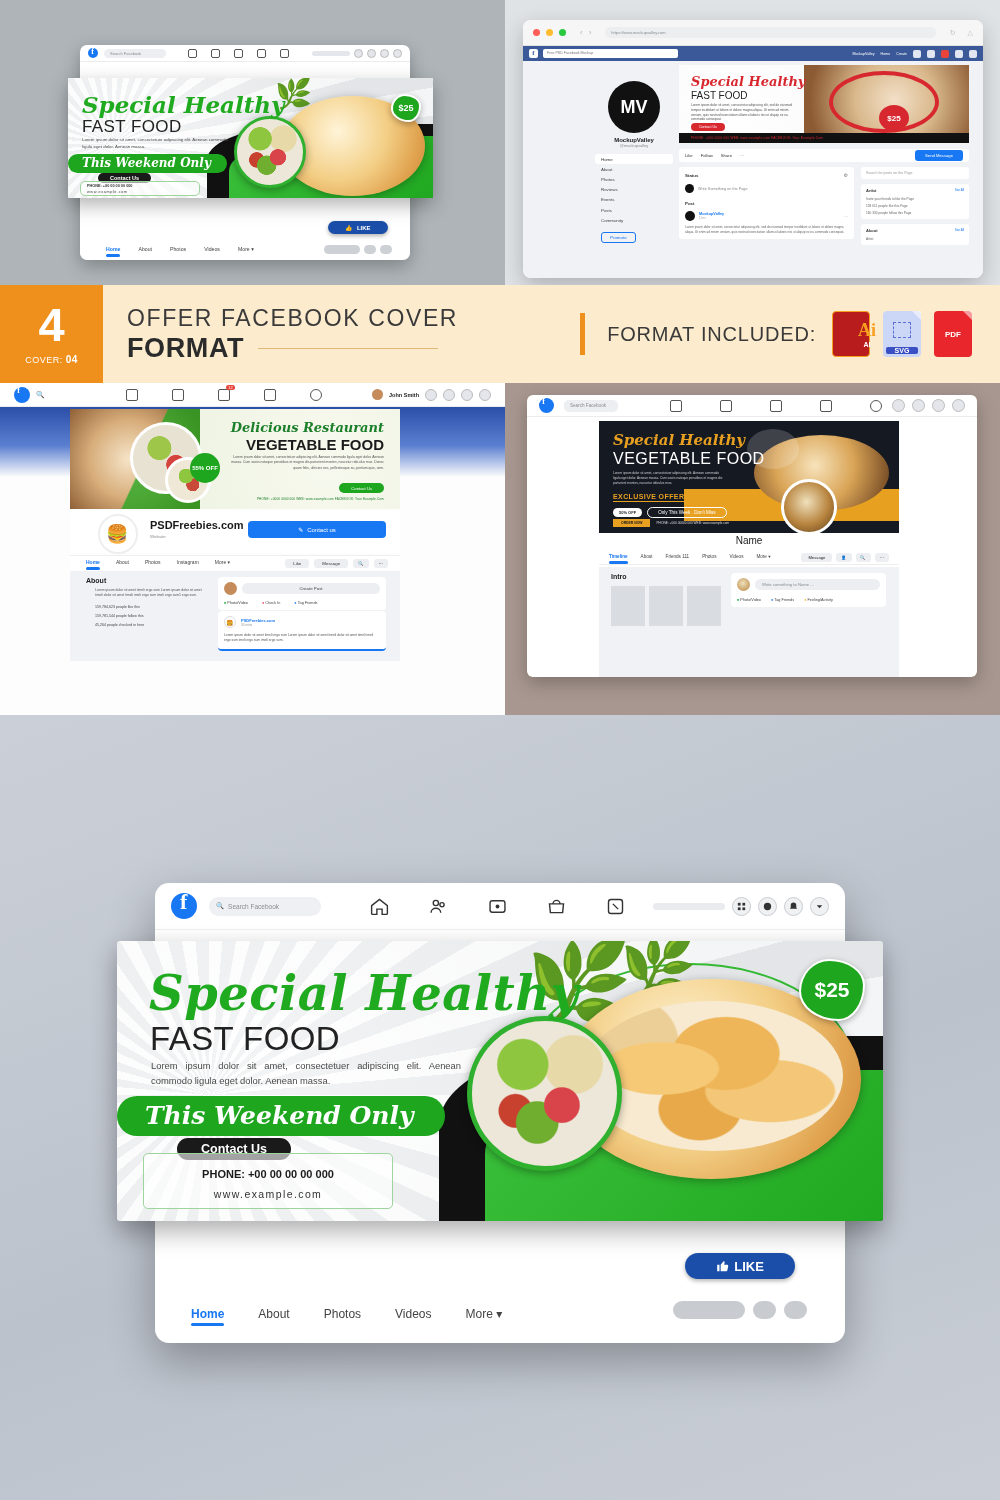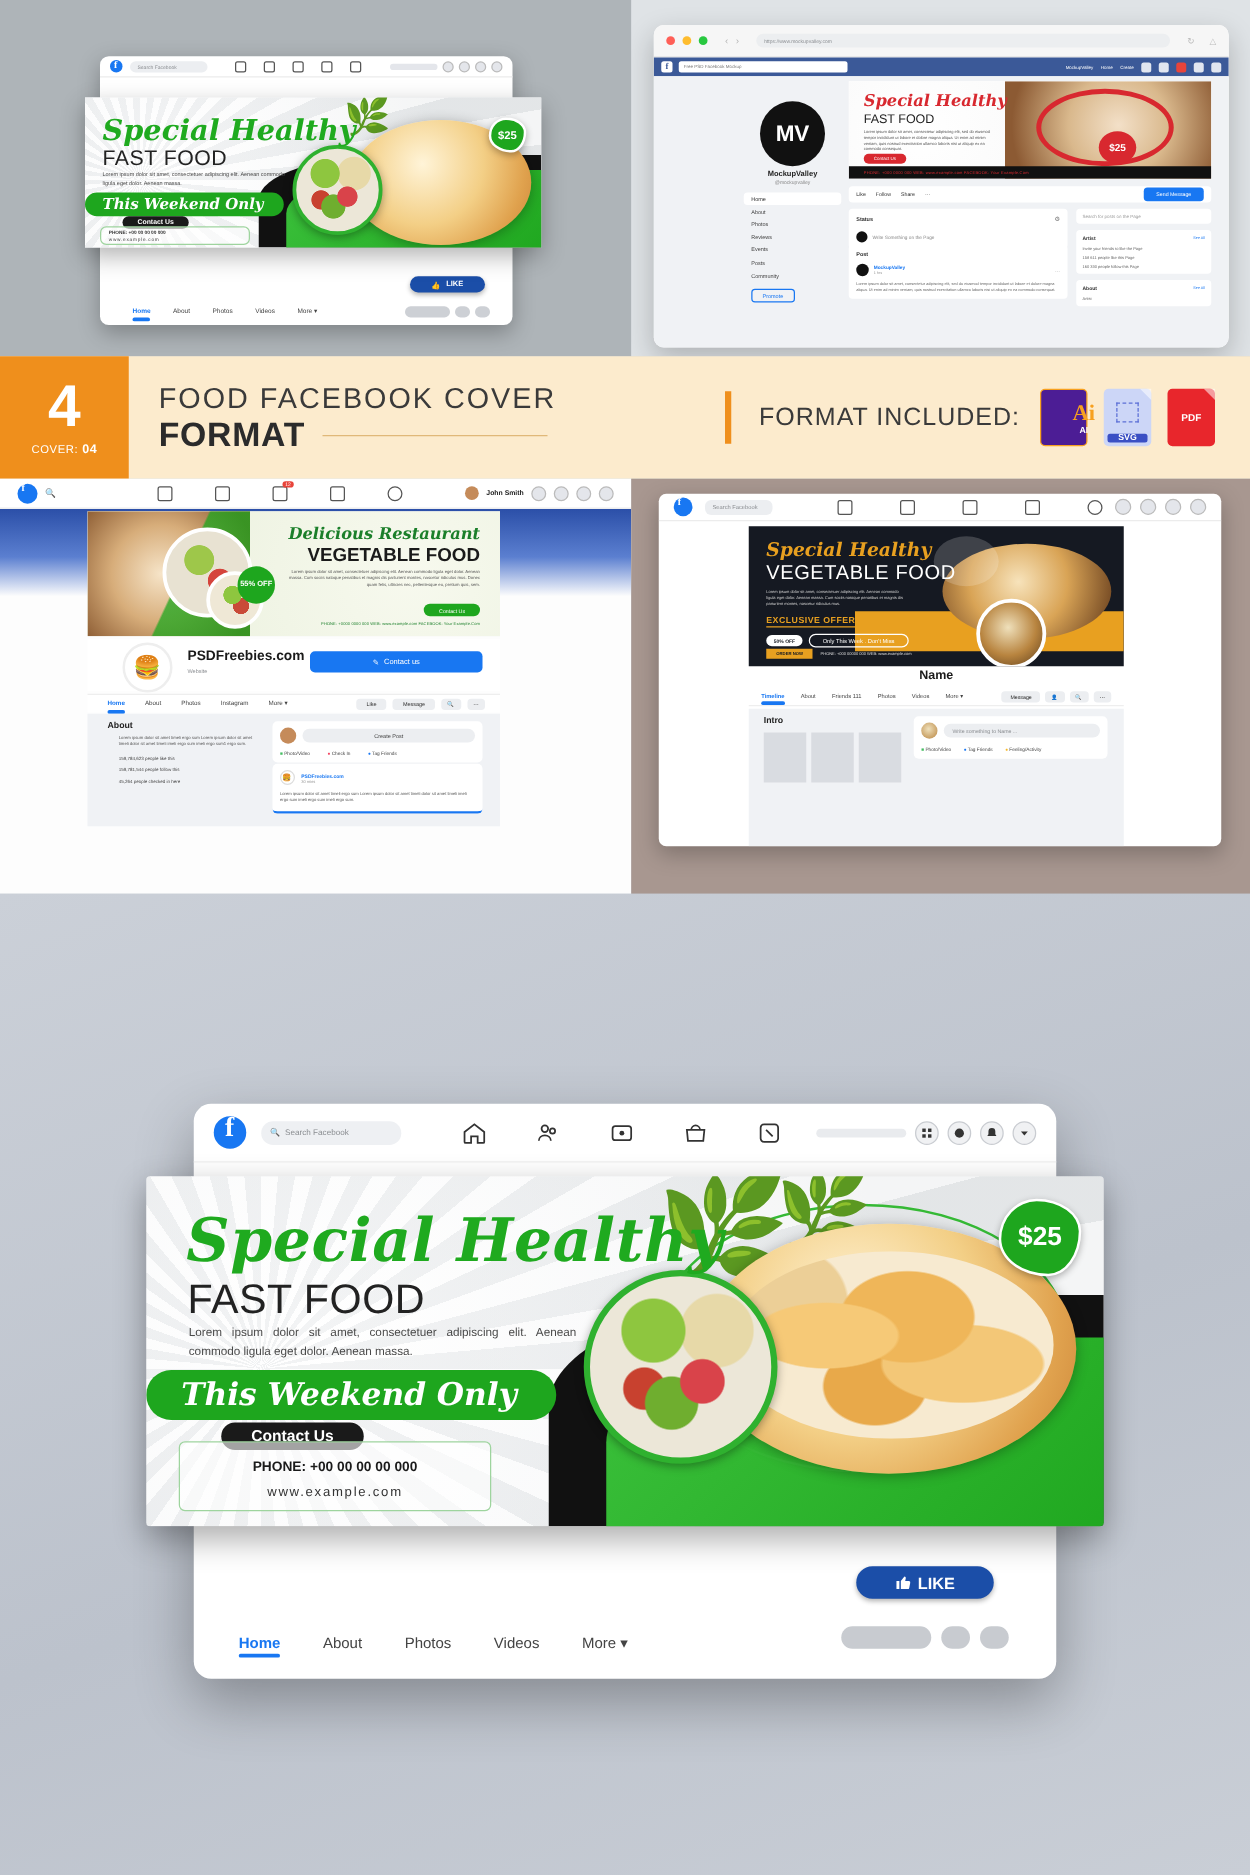"FOOD FACEBOOK COVER" div.ban-t1 { text: FOOD -> OFFER }
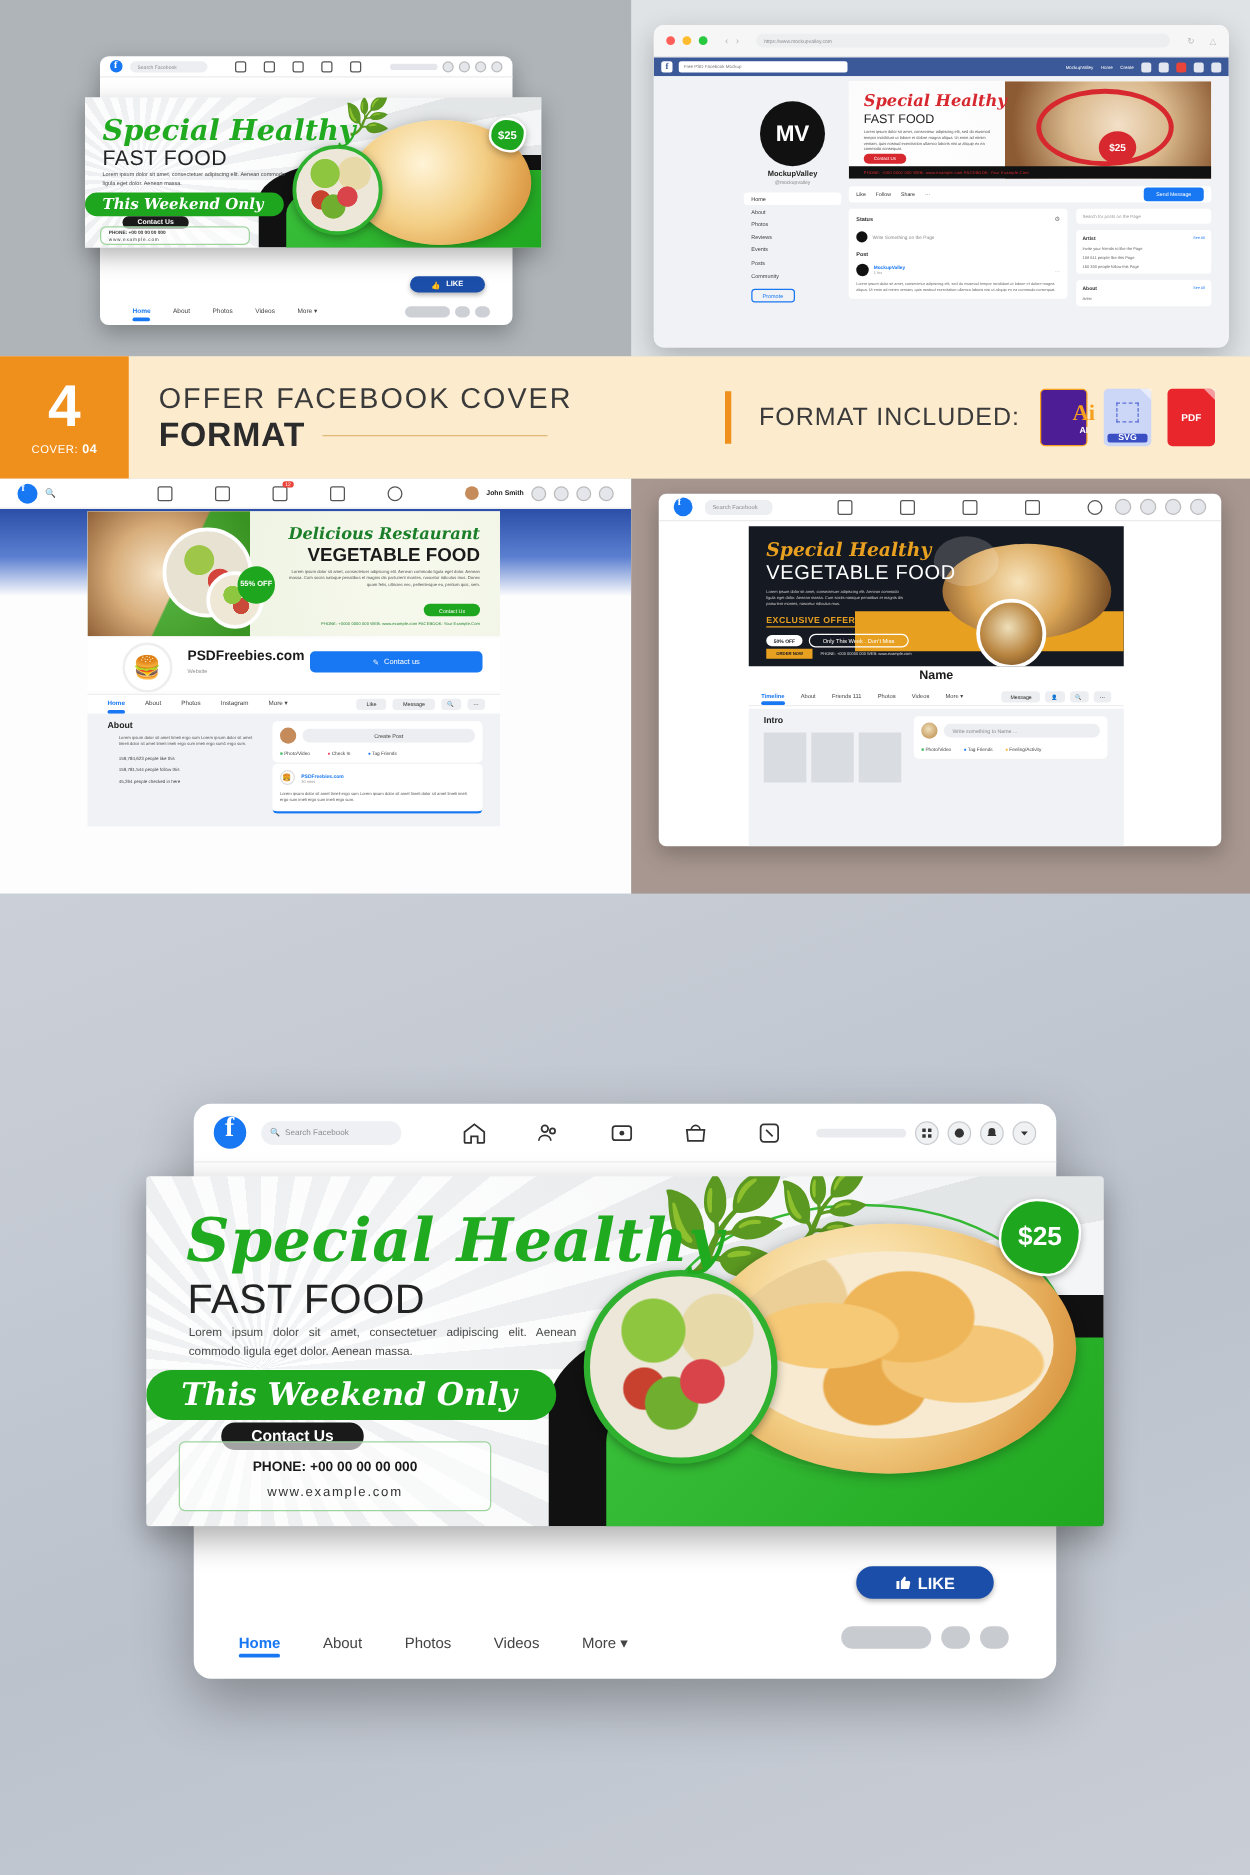"Ai" .badge.ai { background: #4c1d95 -> #b91c1c }
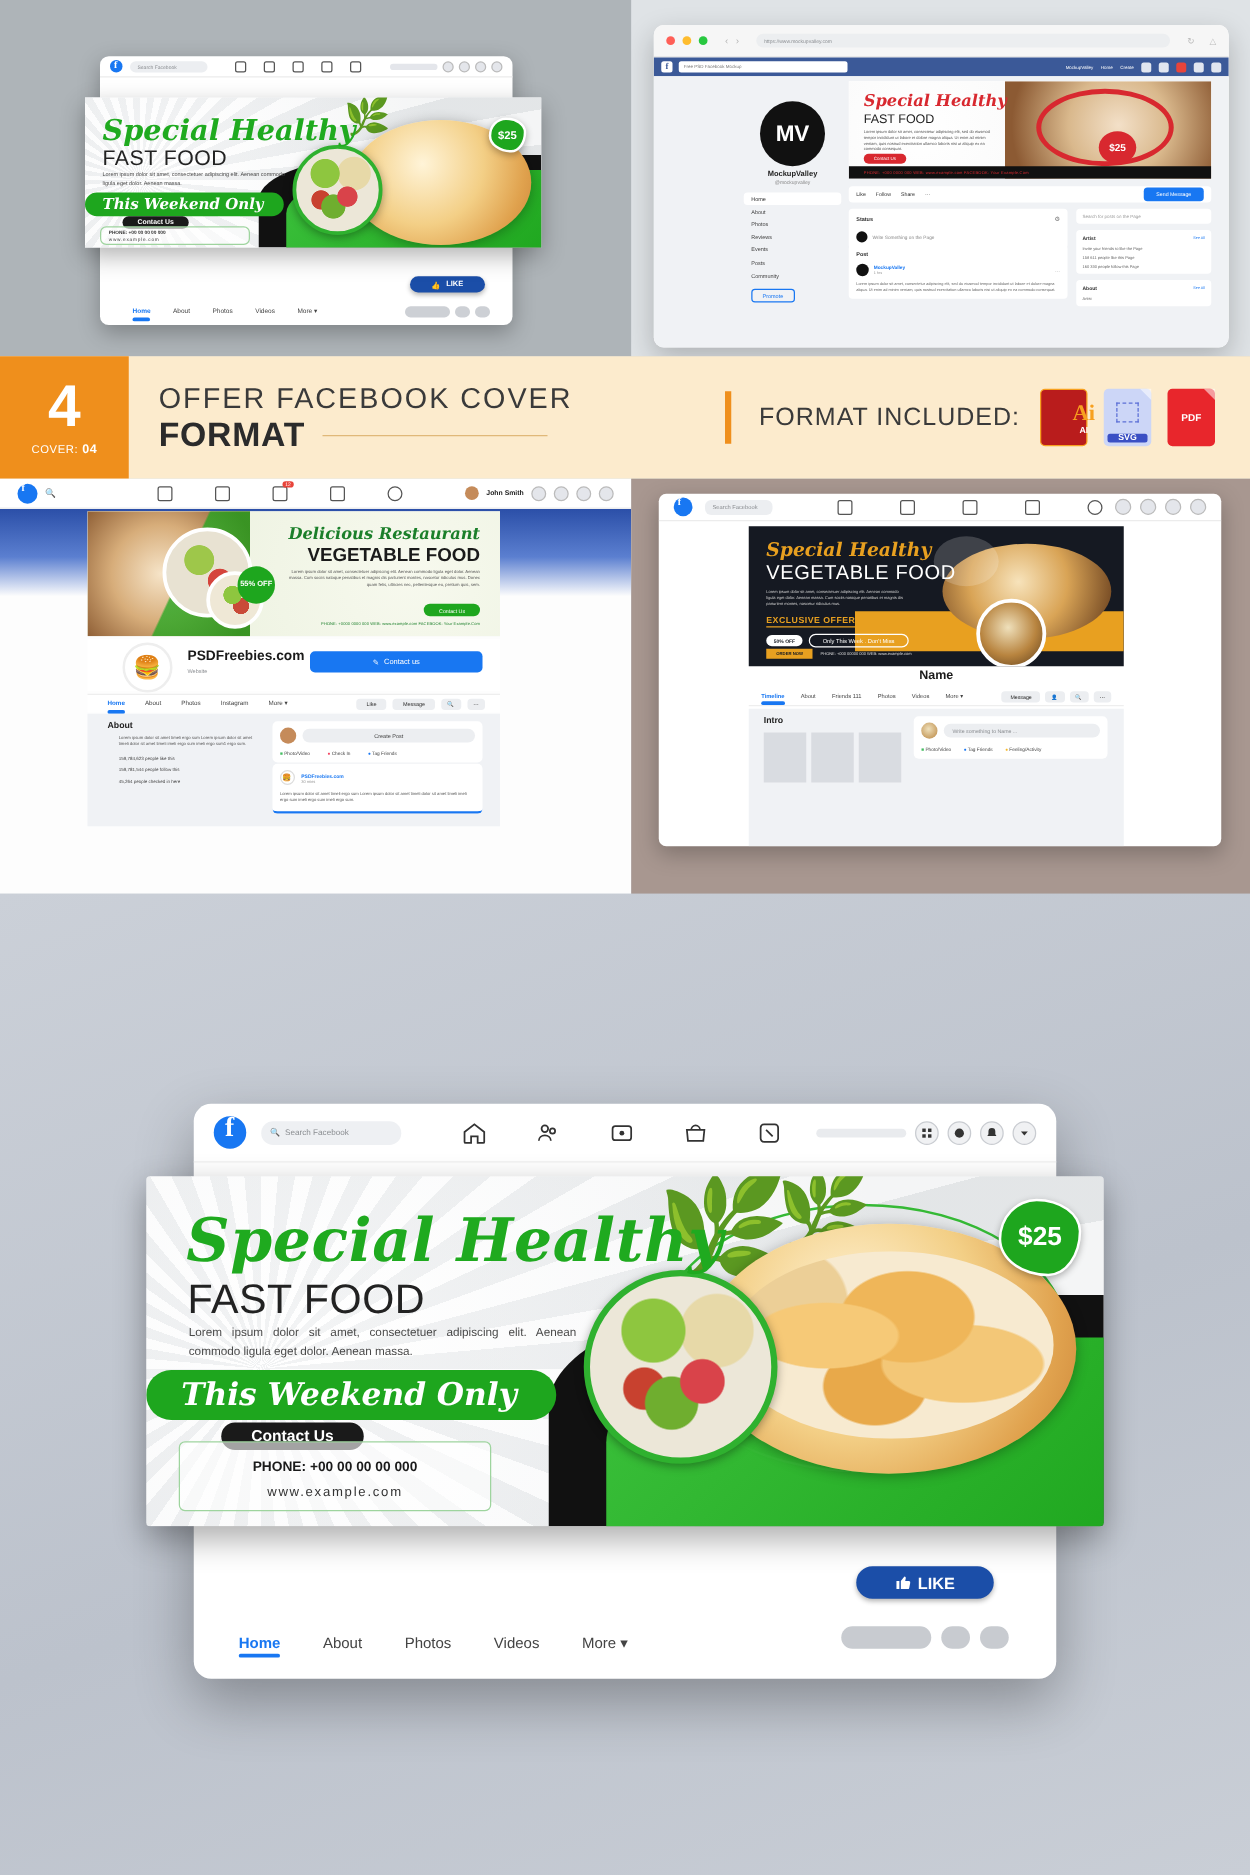"Name" div { font-weight: bold -> normal }
